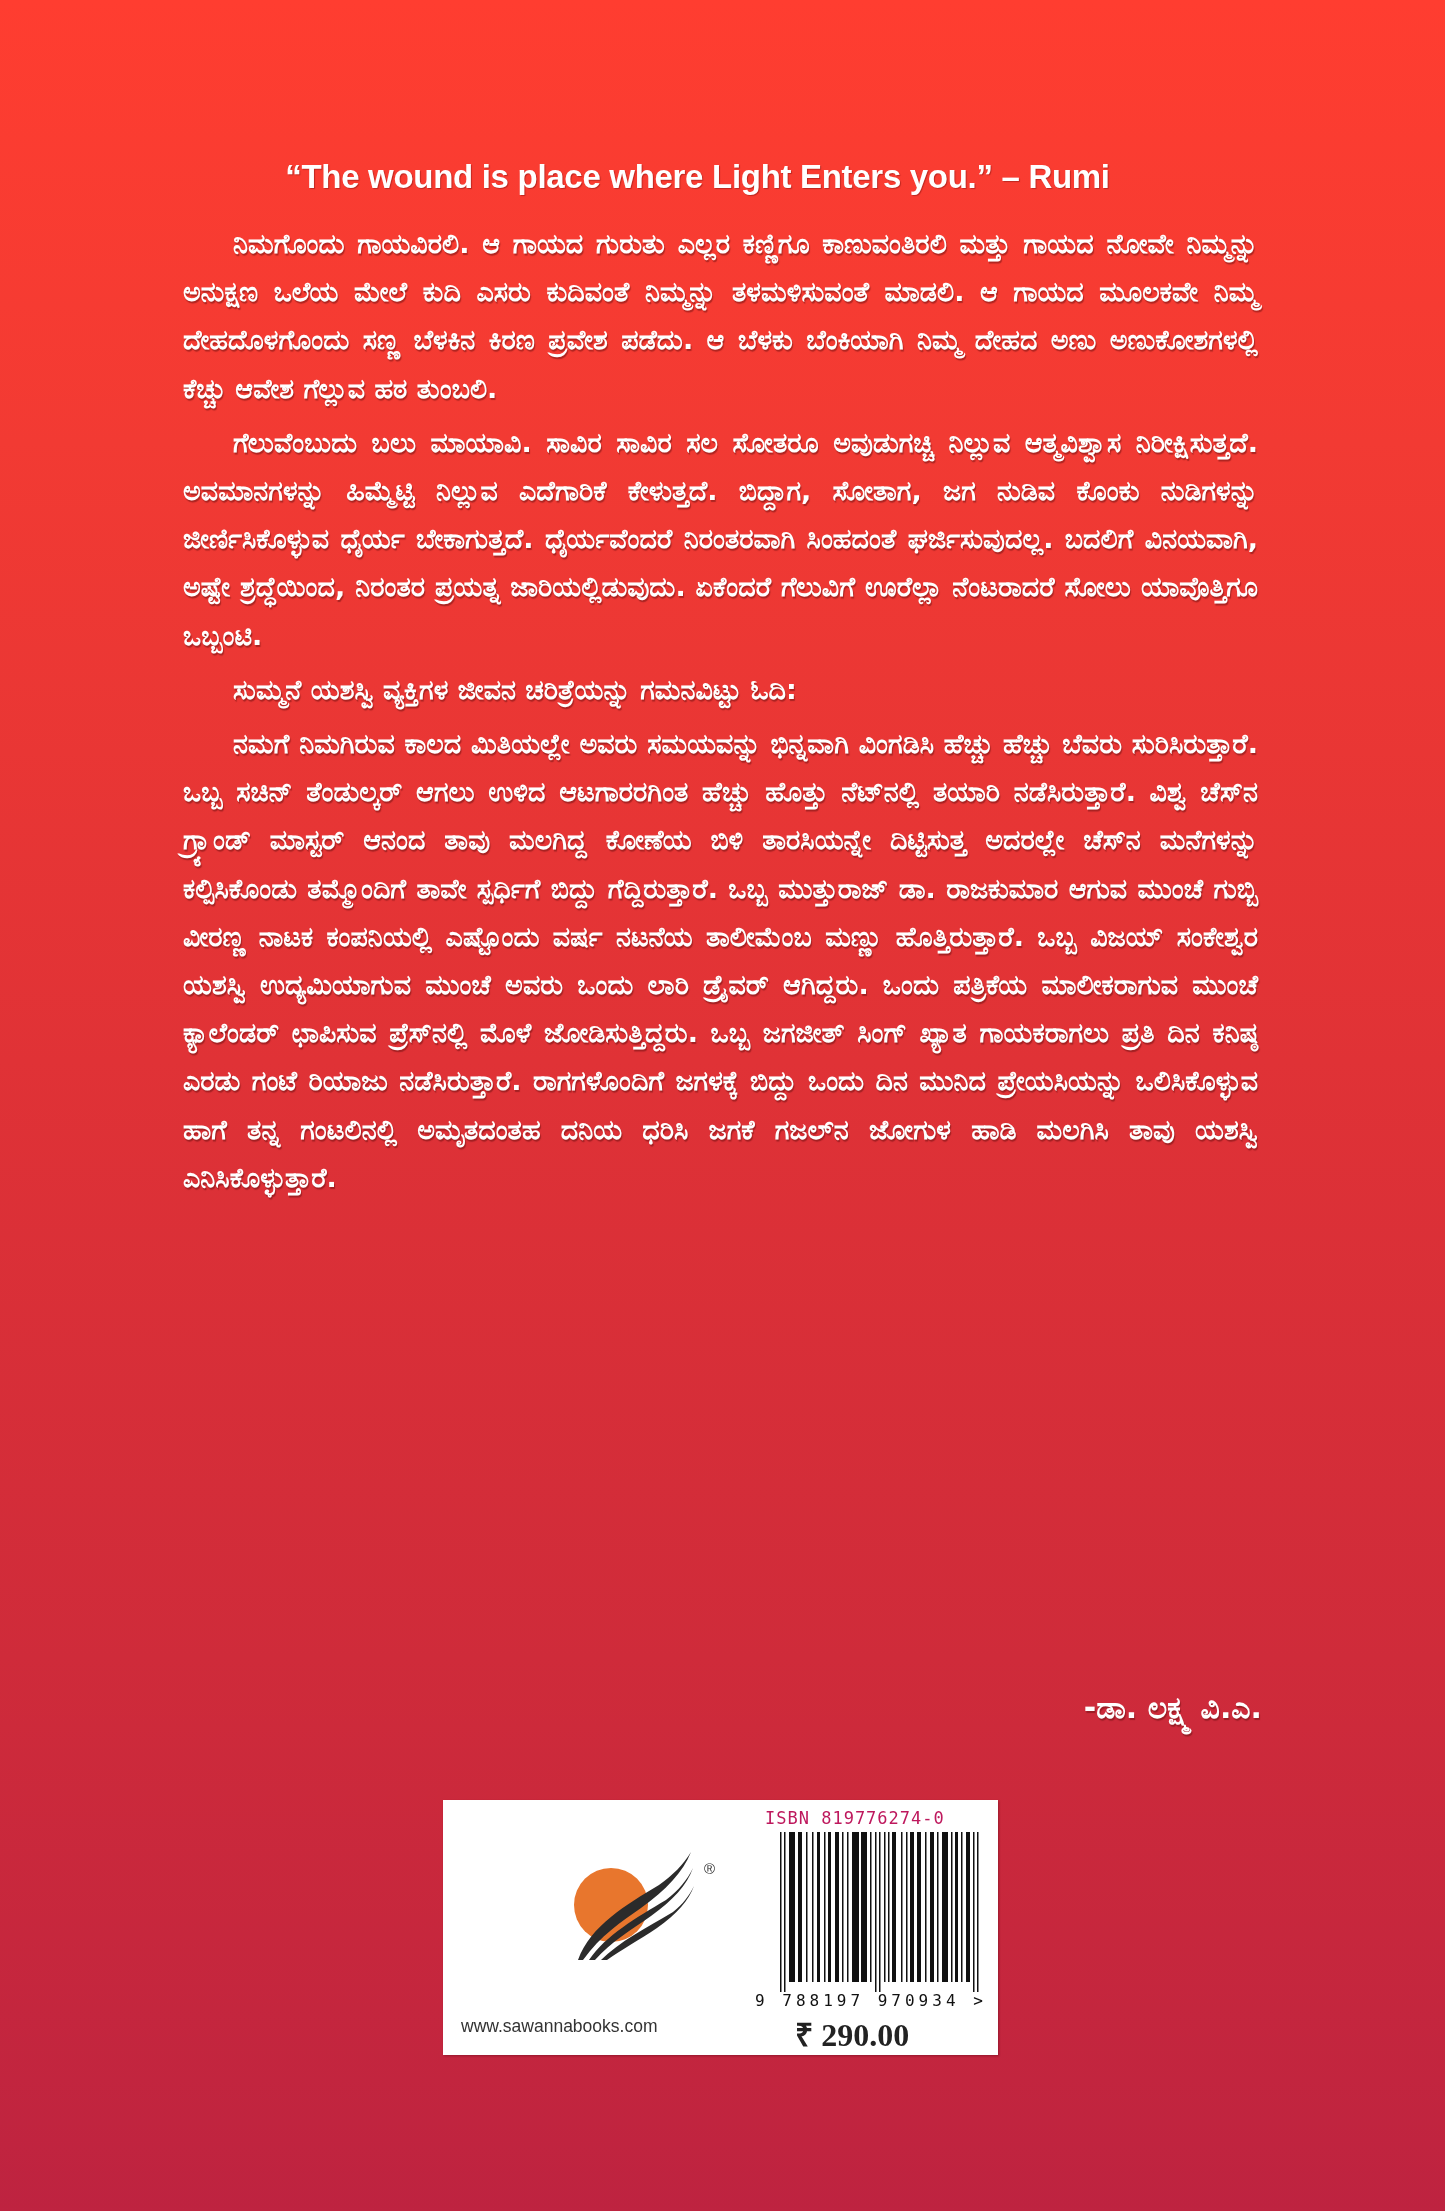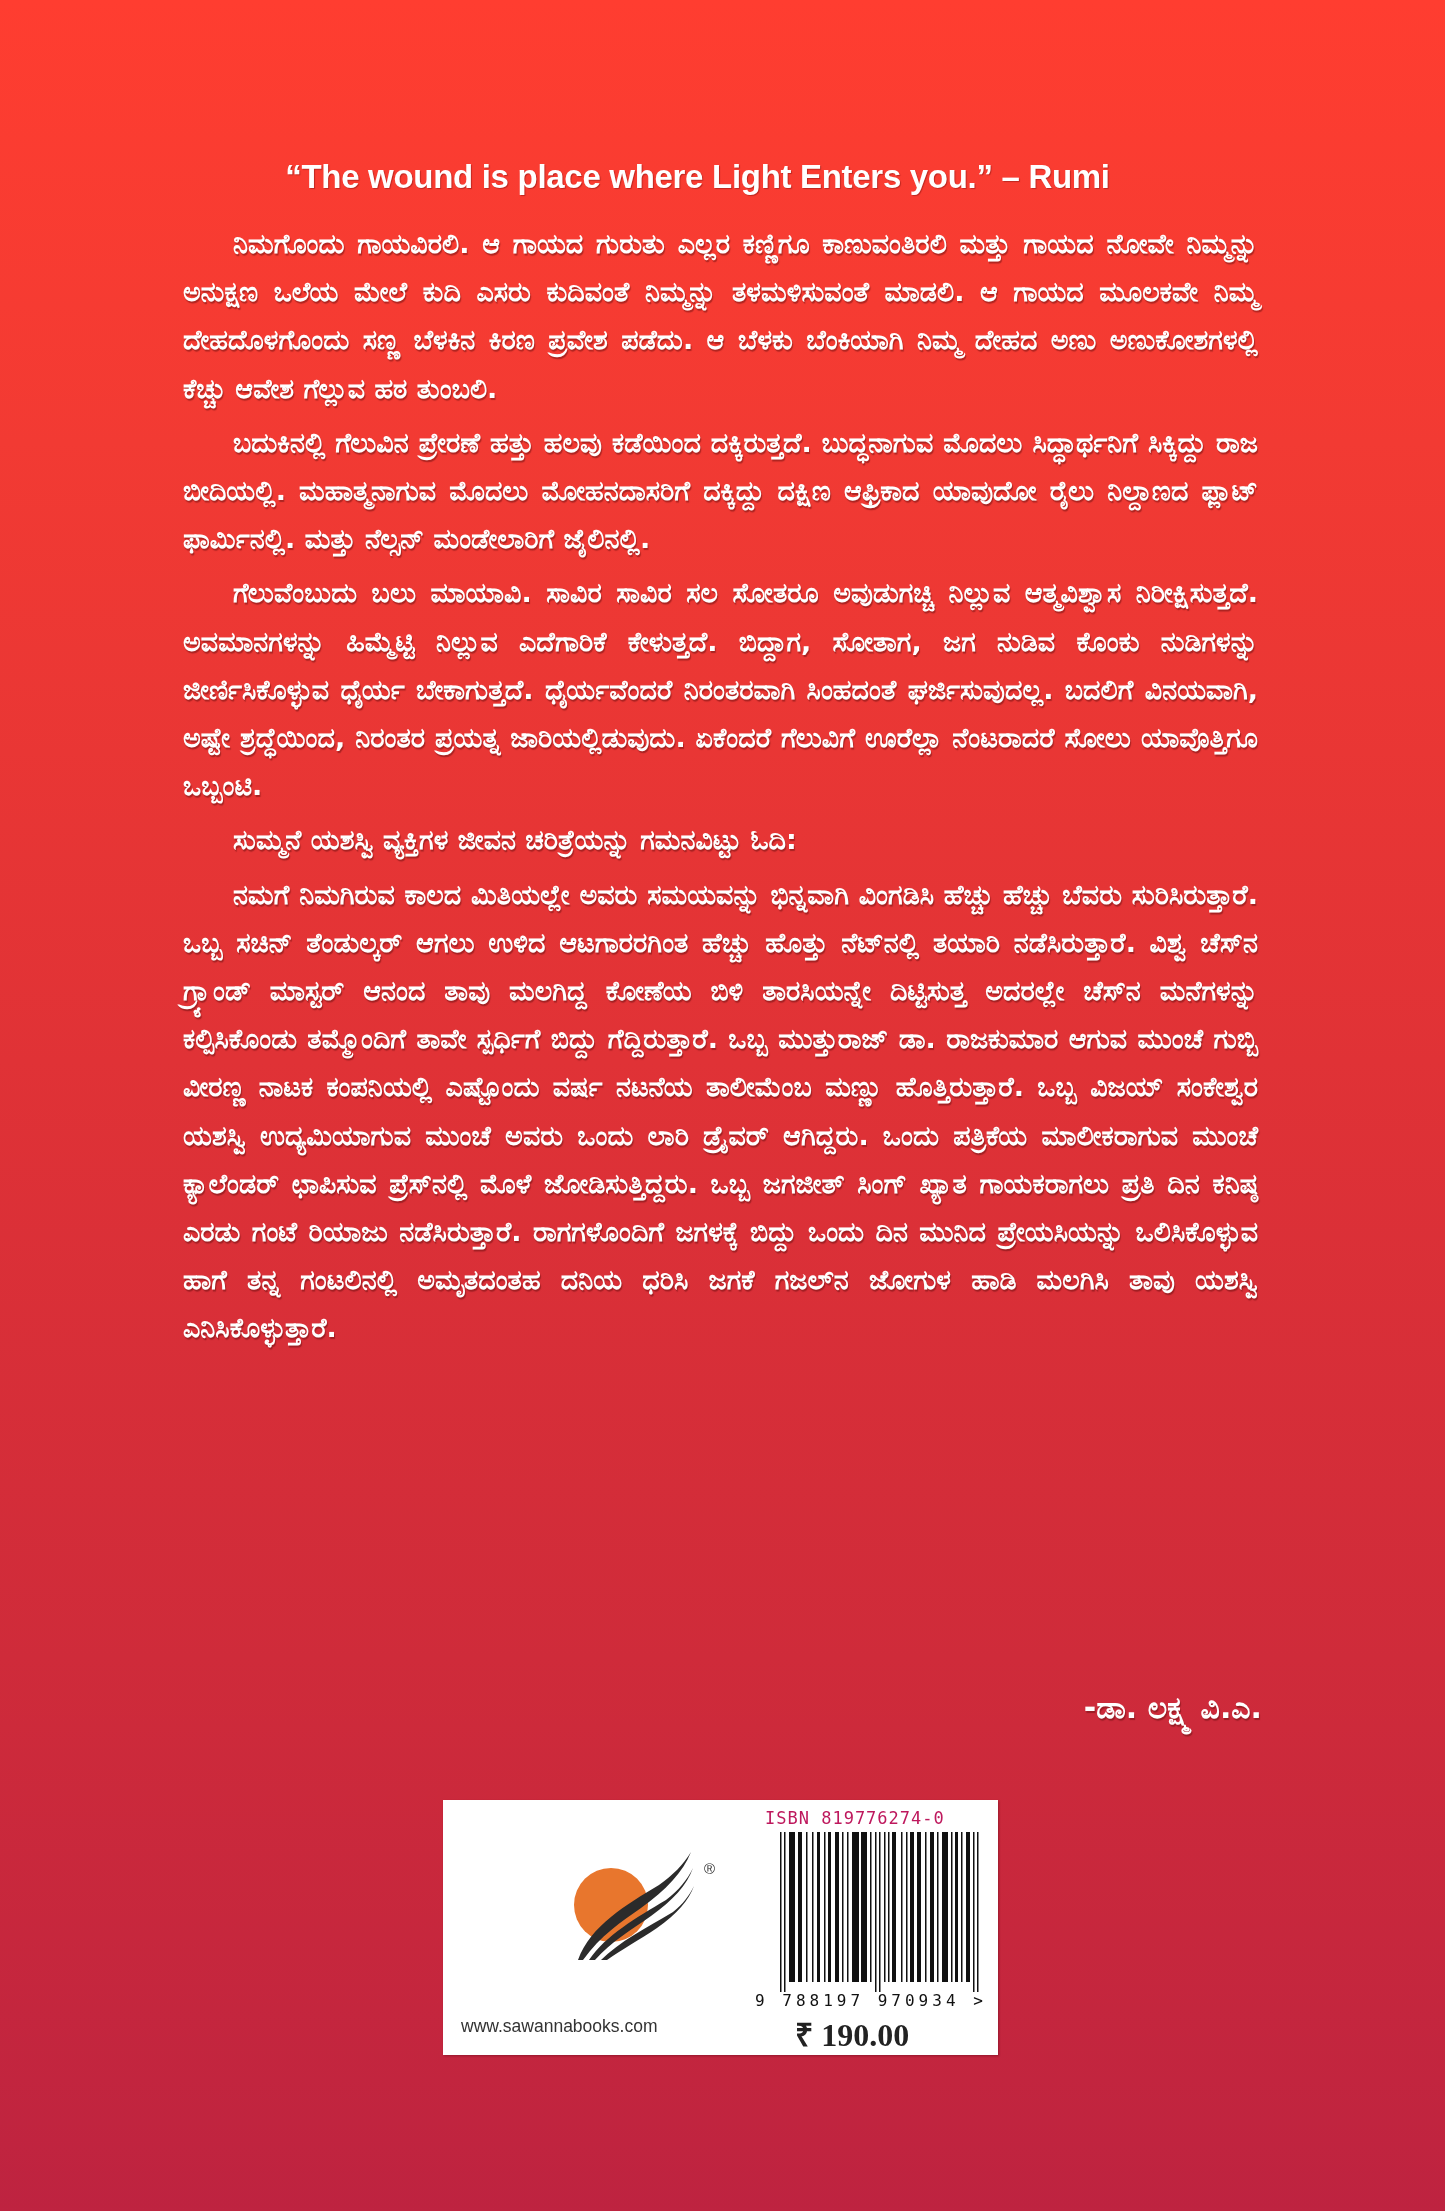"ಬದುಕಿನಲ್ಲಿ ಗೆಲುವಿನ ಪ್ರೇರಣೆ ಹತ್ತು ಹಲವು" p.gap { html: <p>ಬದುಕಿನಲ್ಲಿ ಗೆಲುವಿನ ಪ್ರೇರಣೆ ಹತ್ತು ಹಲವು ಕಡೆಯಿಂದ ದಕ್ಕಿರುತ್ತದೆ. ಬುದ್ಧನಾಗುವ ಮೊದಲು ಸಿದ್ಧಾರ್ಥನಿಗೆ ಸಿಕ್ಕಿದ್ದು ರಾಜ ಬೀದಿಯಲ್ಲಿ. ಮಹಾತ್ಮನಾಗುವ ಮೊದಲು ಮೋಹನದಾಸರಿಗೆ ದಕ್ಕಿದ್ದು ದಕ್ಷಿಣ ಆಫ್ರಿಕಾದ ಯಾವುದೋ ರೈಲು ನಿಲ್ದಾಣದ ಫ್ಲಾಟ್ ಫಾರ್ಮಿನಲ್ಲಿ. ಮತ್ತು ನೆಲ್ಸನ್ ಮಂಡೇಲಾರಿಗೆ ಜೈಲಿನಲ್ಲಿ.</p> -> none }
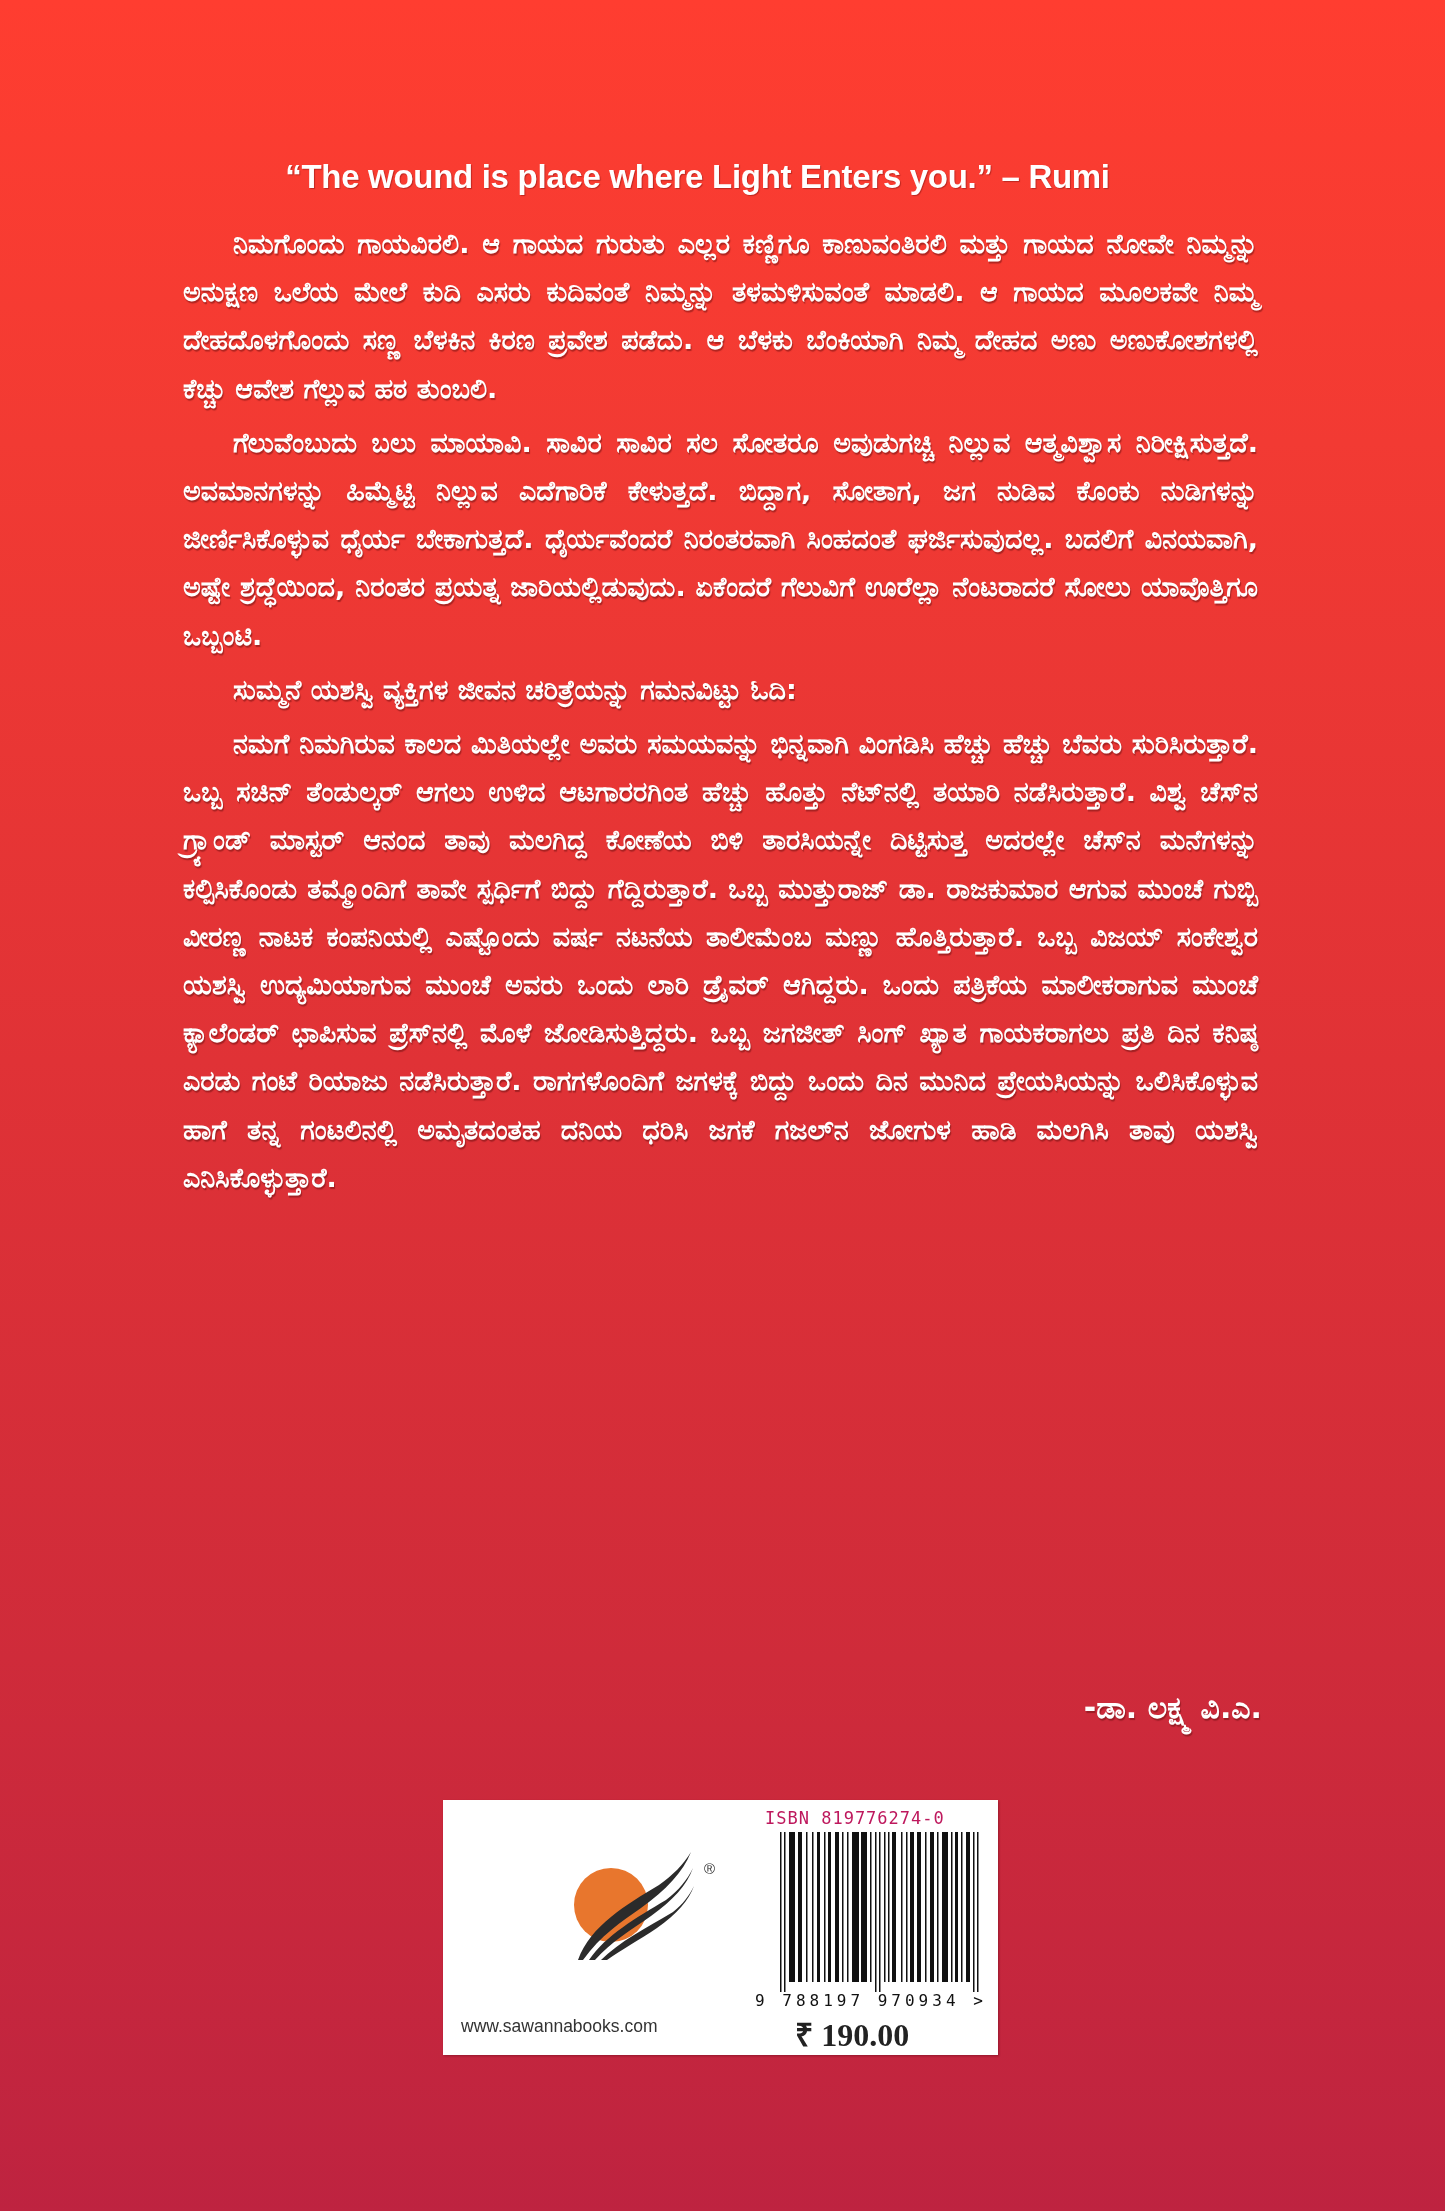"₹ 190.00" div.price { text: 190.00 -> 290.00 }
